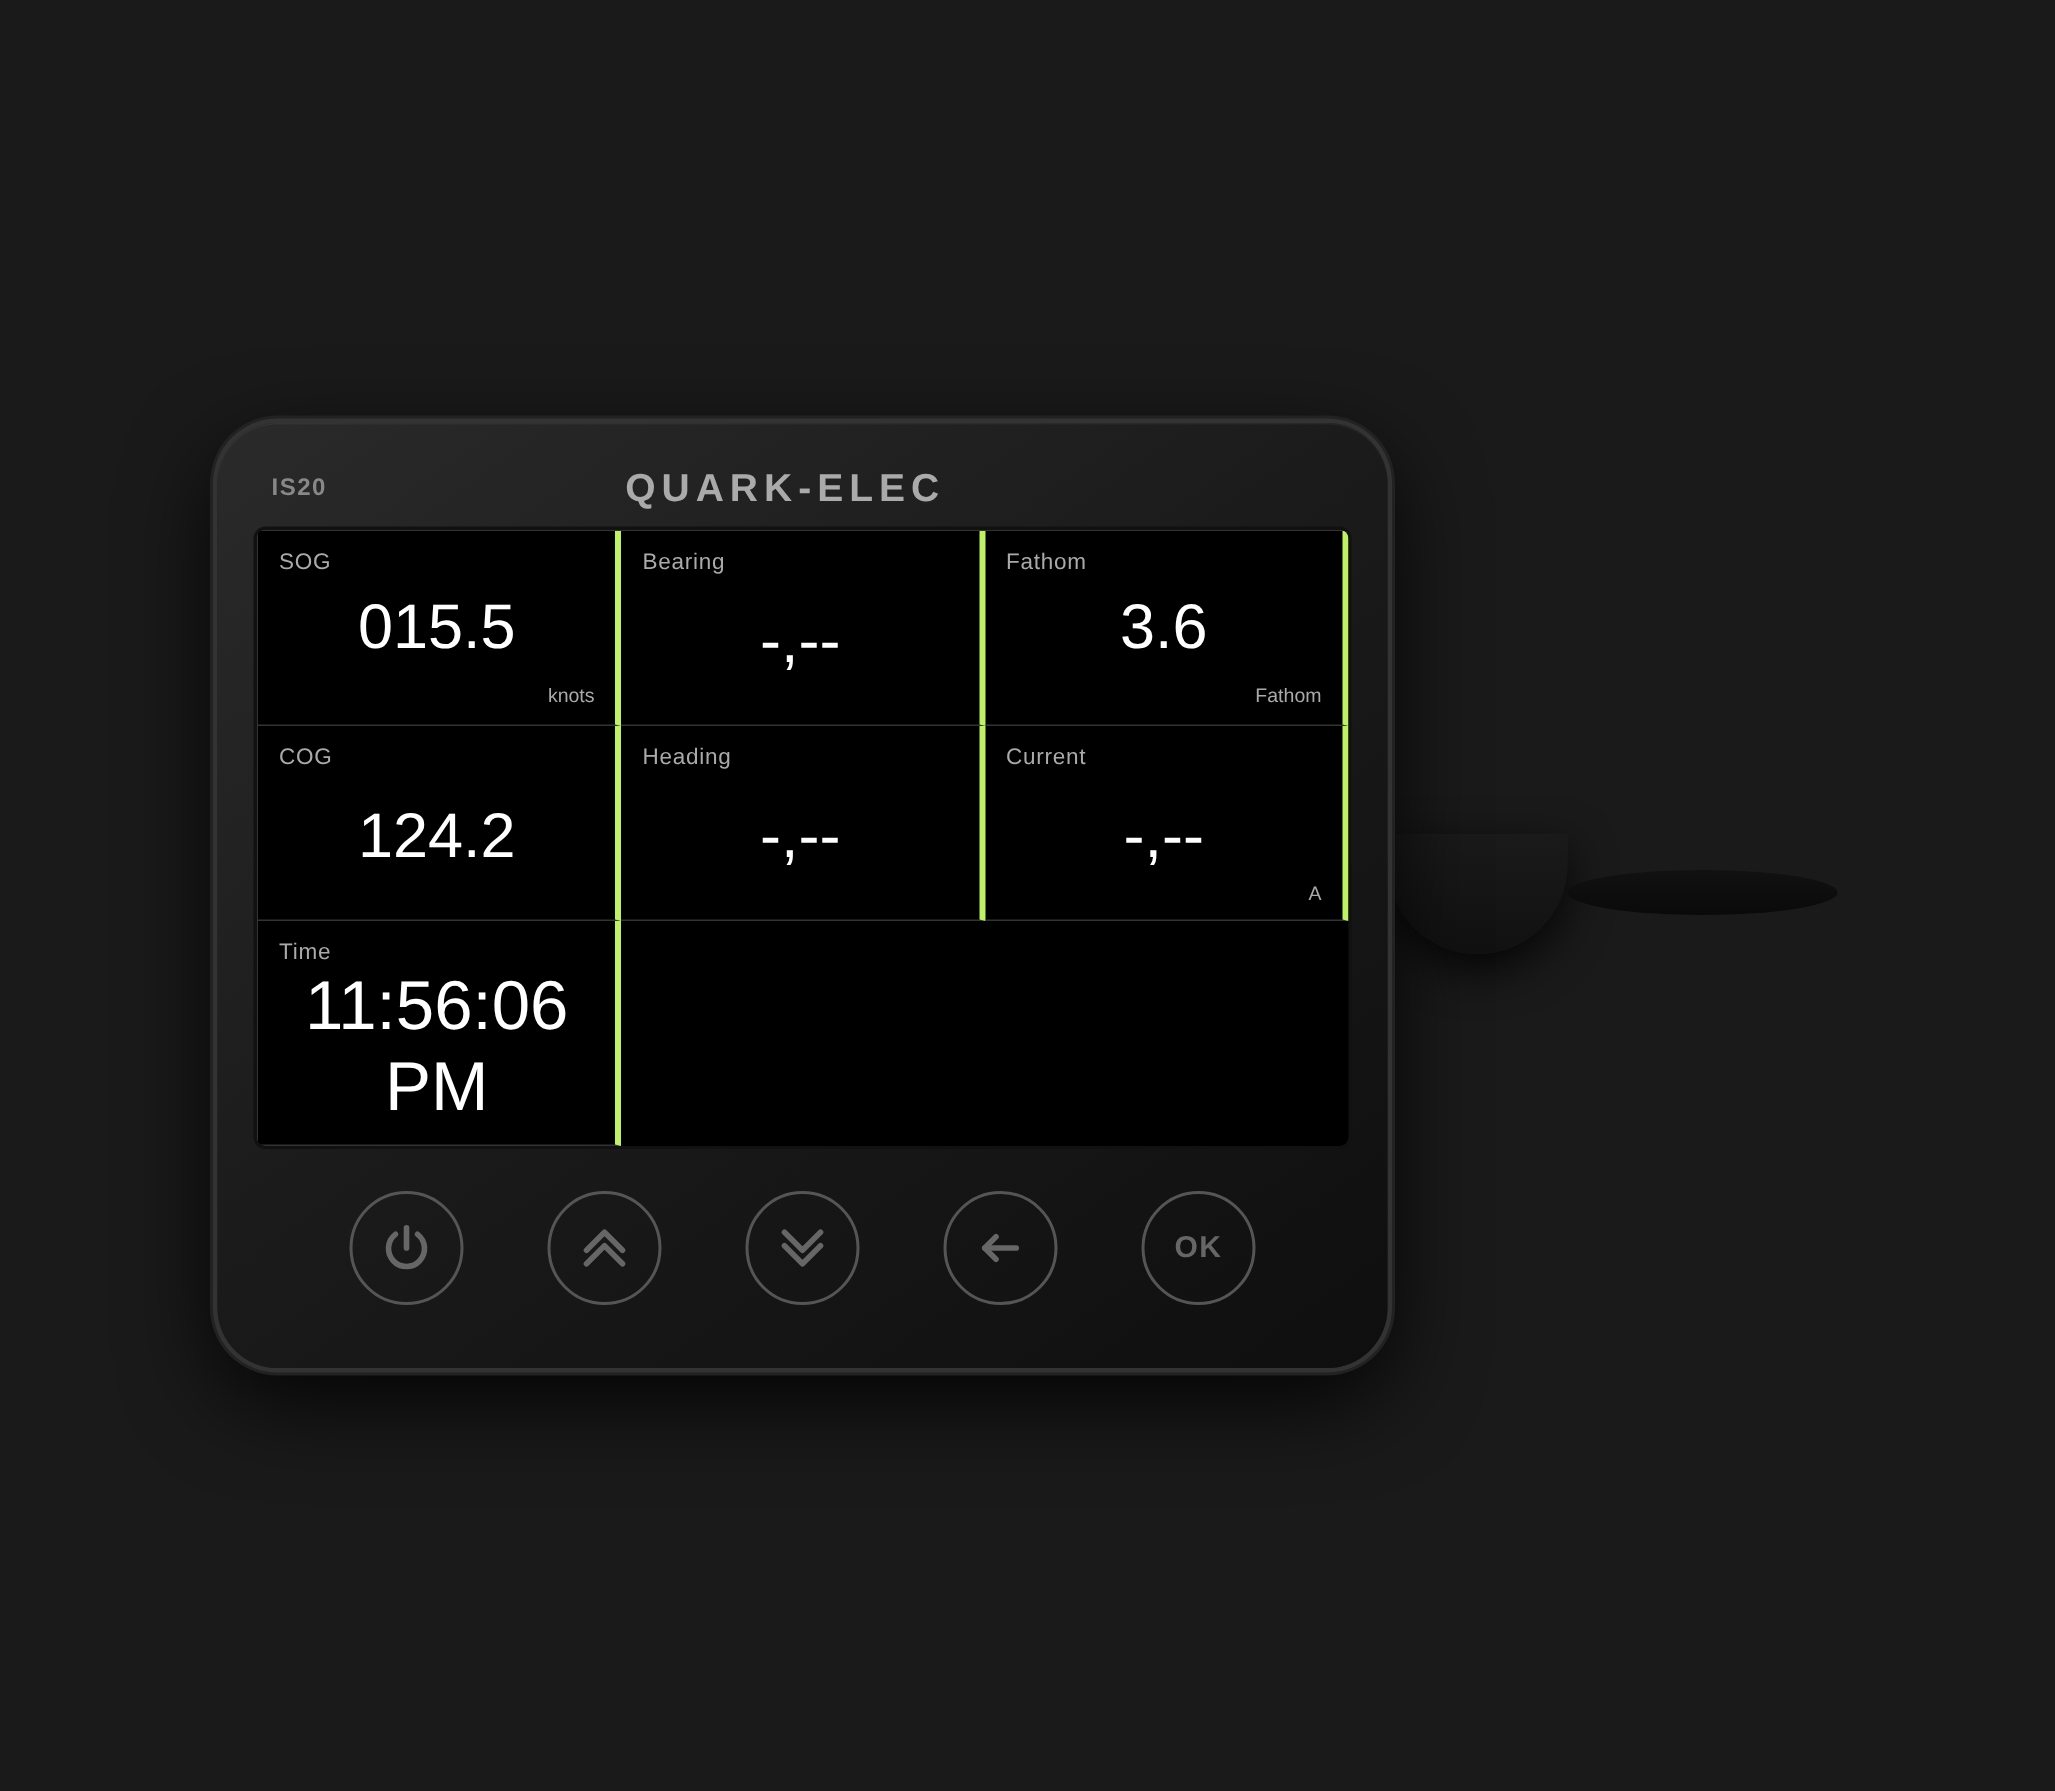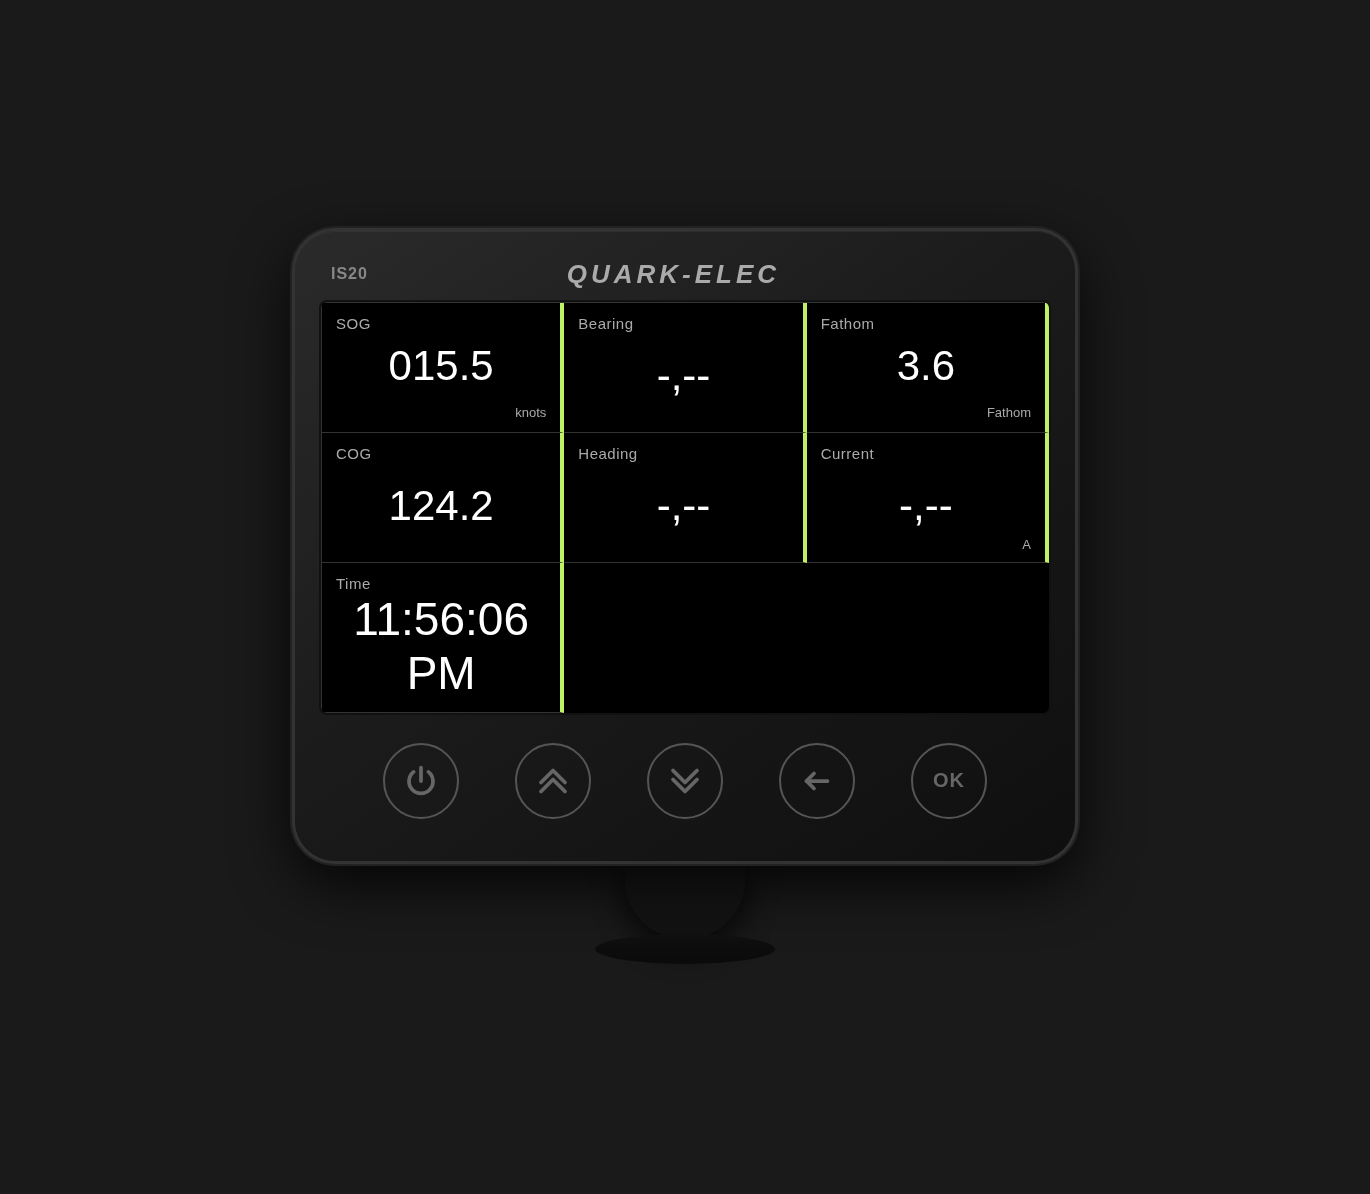"IS20" .device-wrapper { flex-direction: column -> row }
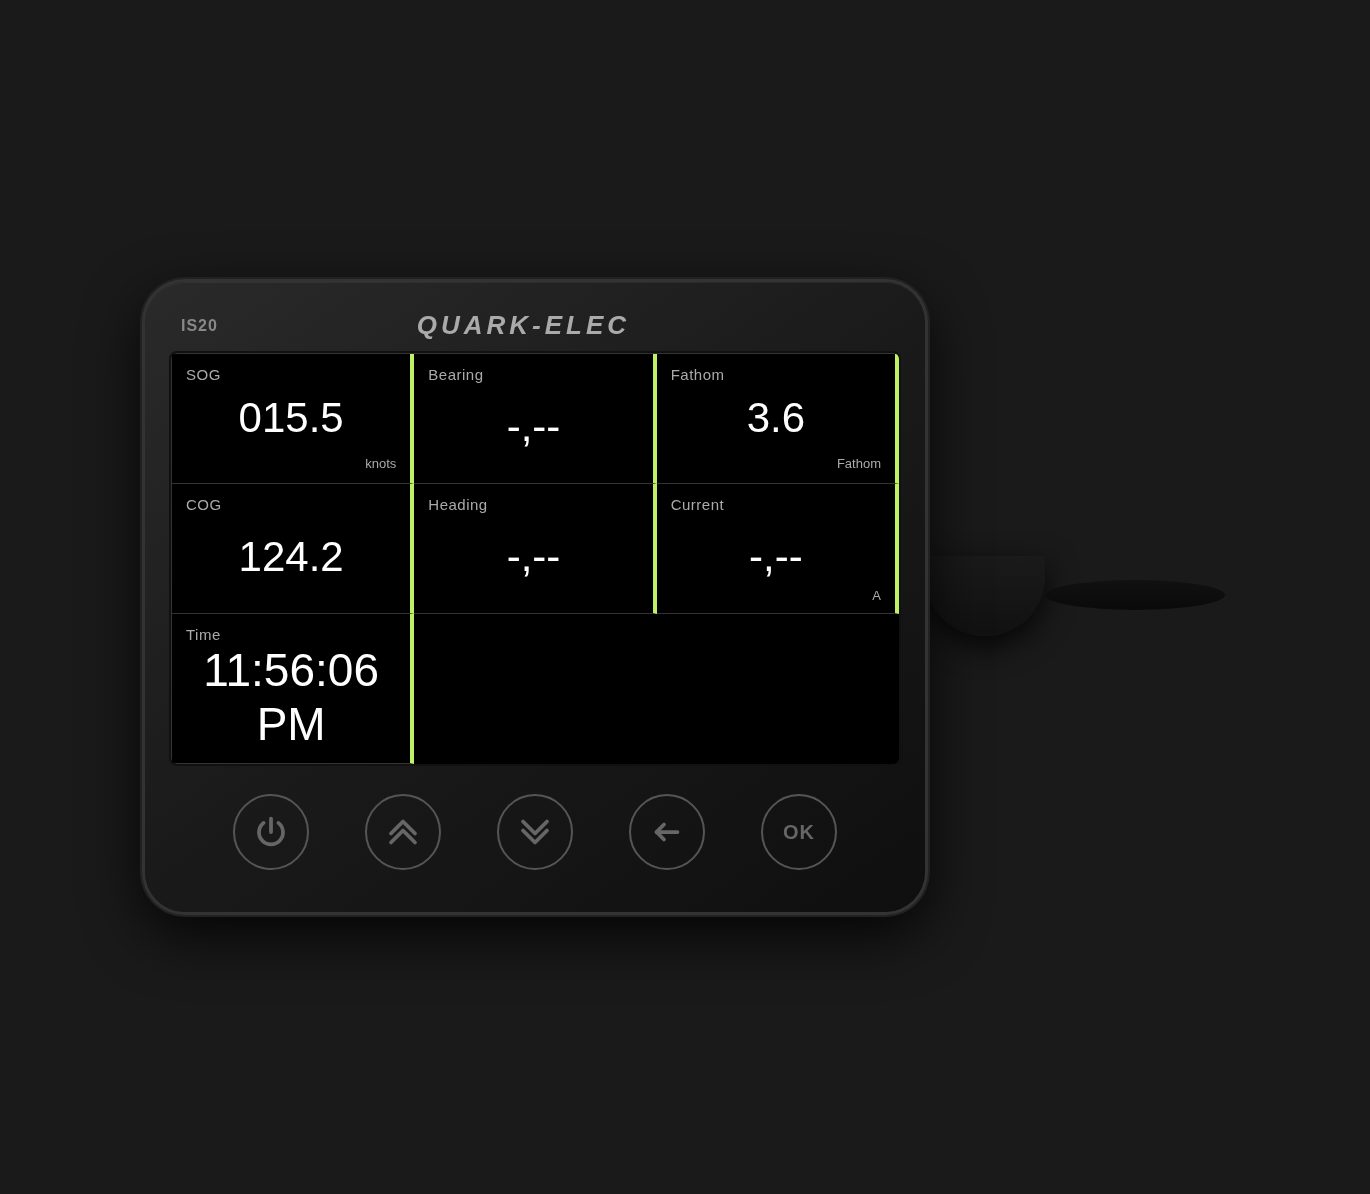"QUARK-ELEC" .brand-name { font-style: italic -> none }
